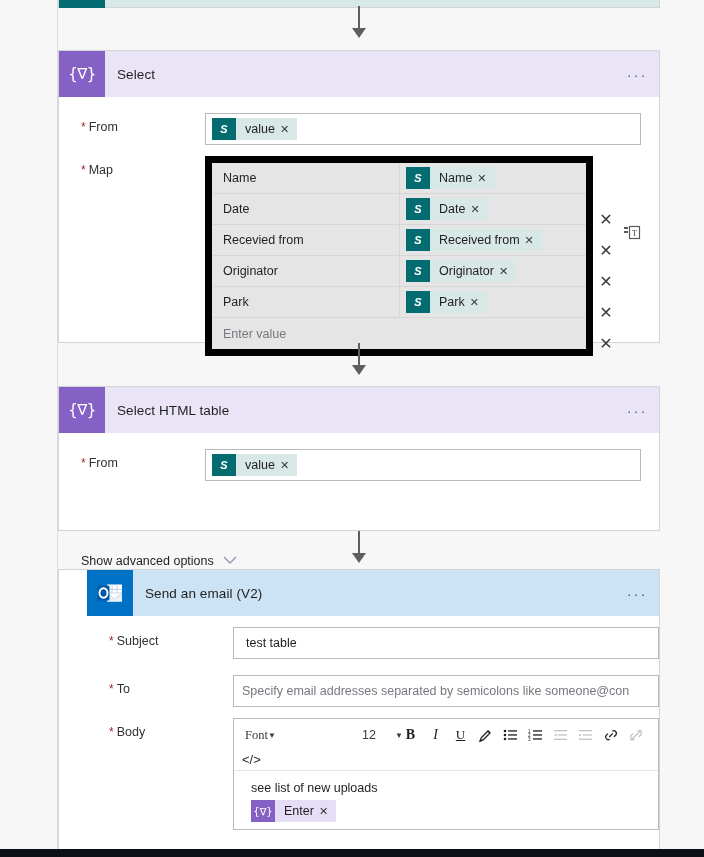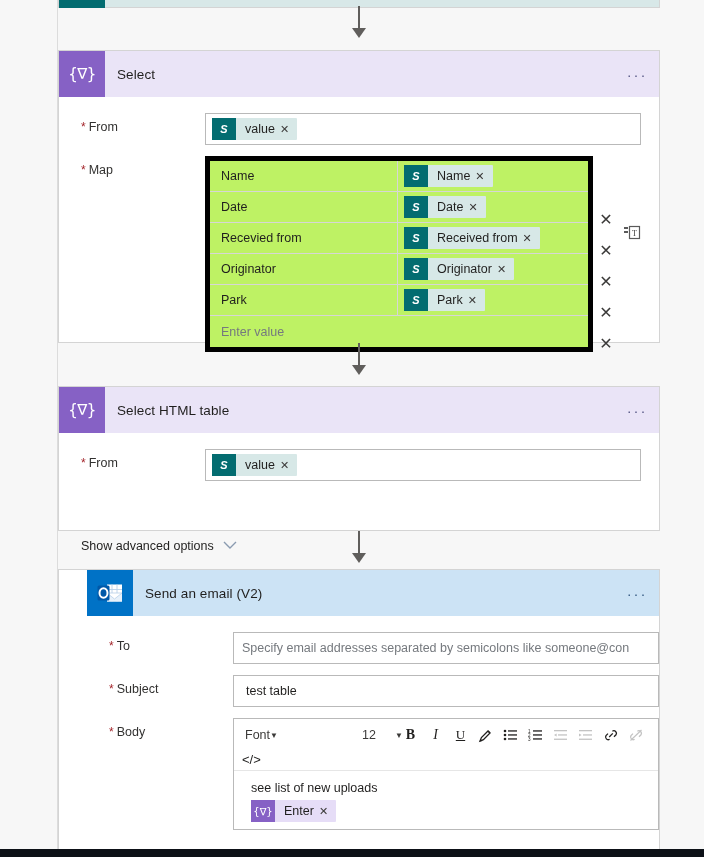"Name" .map-table { background: #bef264 -> #e5e5e5; border: 5px solid #000000 -> 7px solid #000000 }
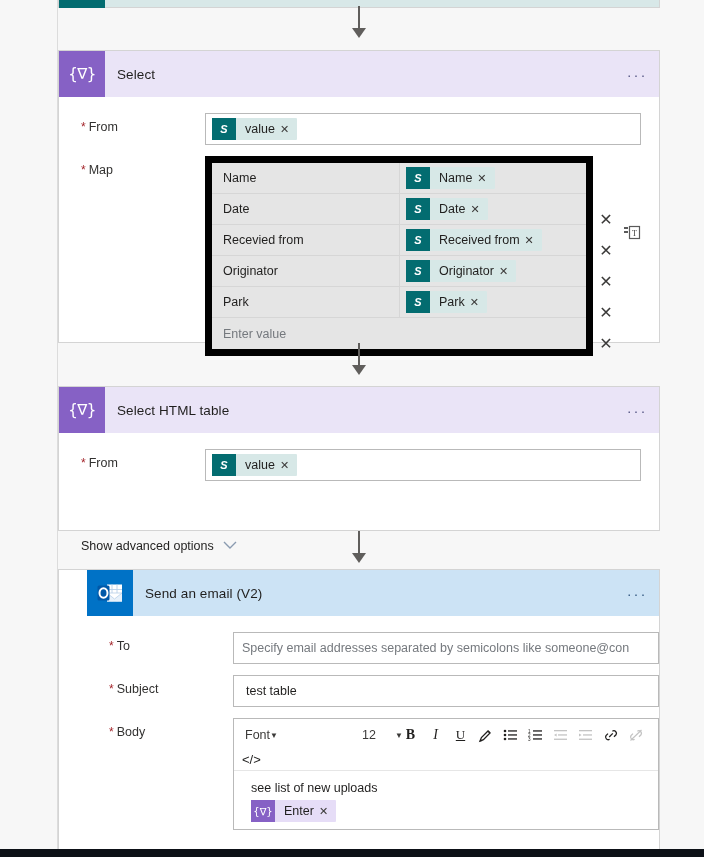"Show advanced options" div.adv-options { top: 90px -> 105px }
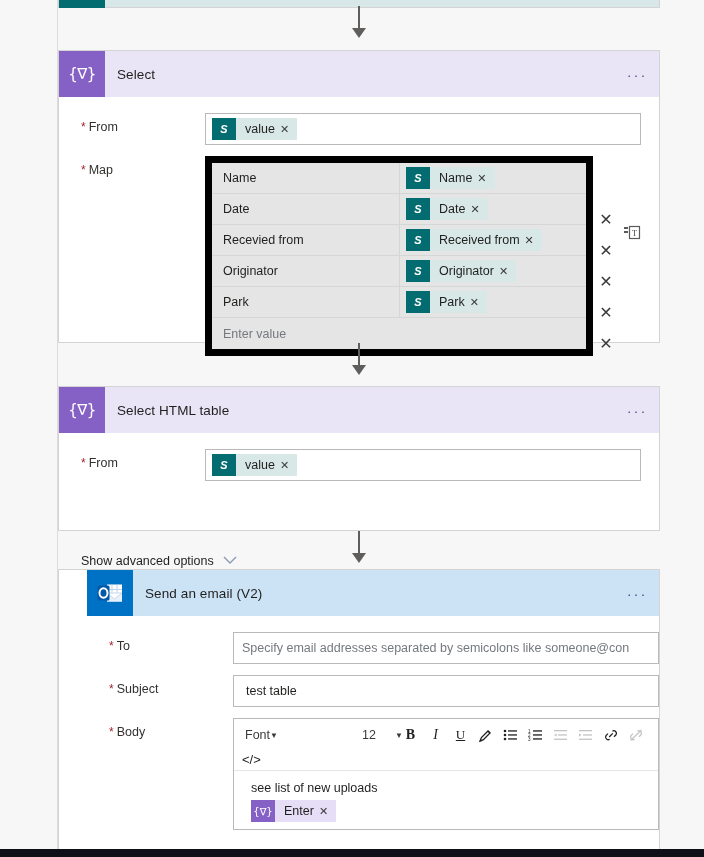"To" div.field-row { order: before "Subject" -> after "Subject" }
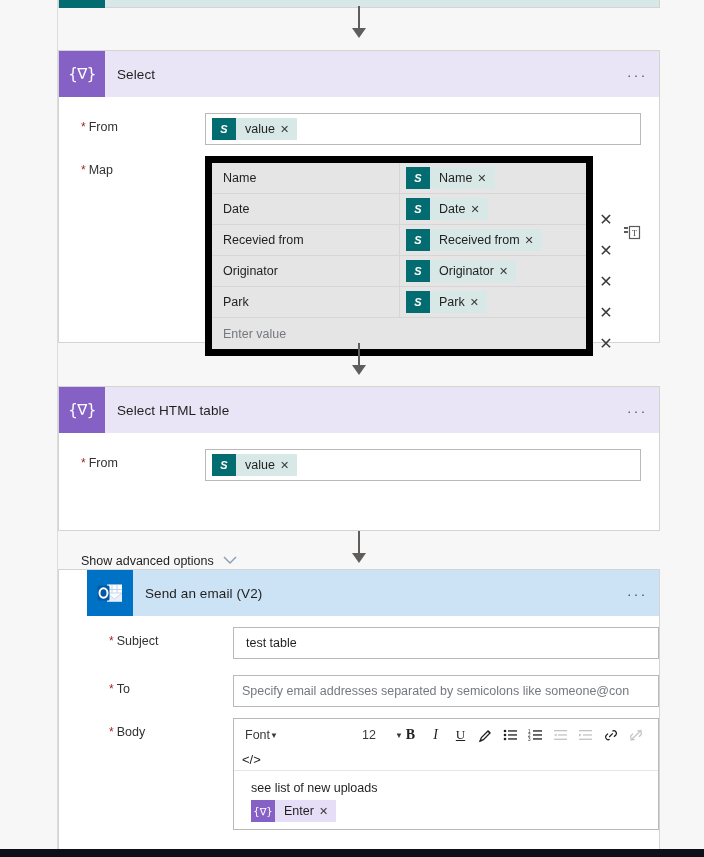"Font" .font-select { font-family: none -> Liberation Serif, serif }
